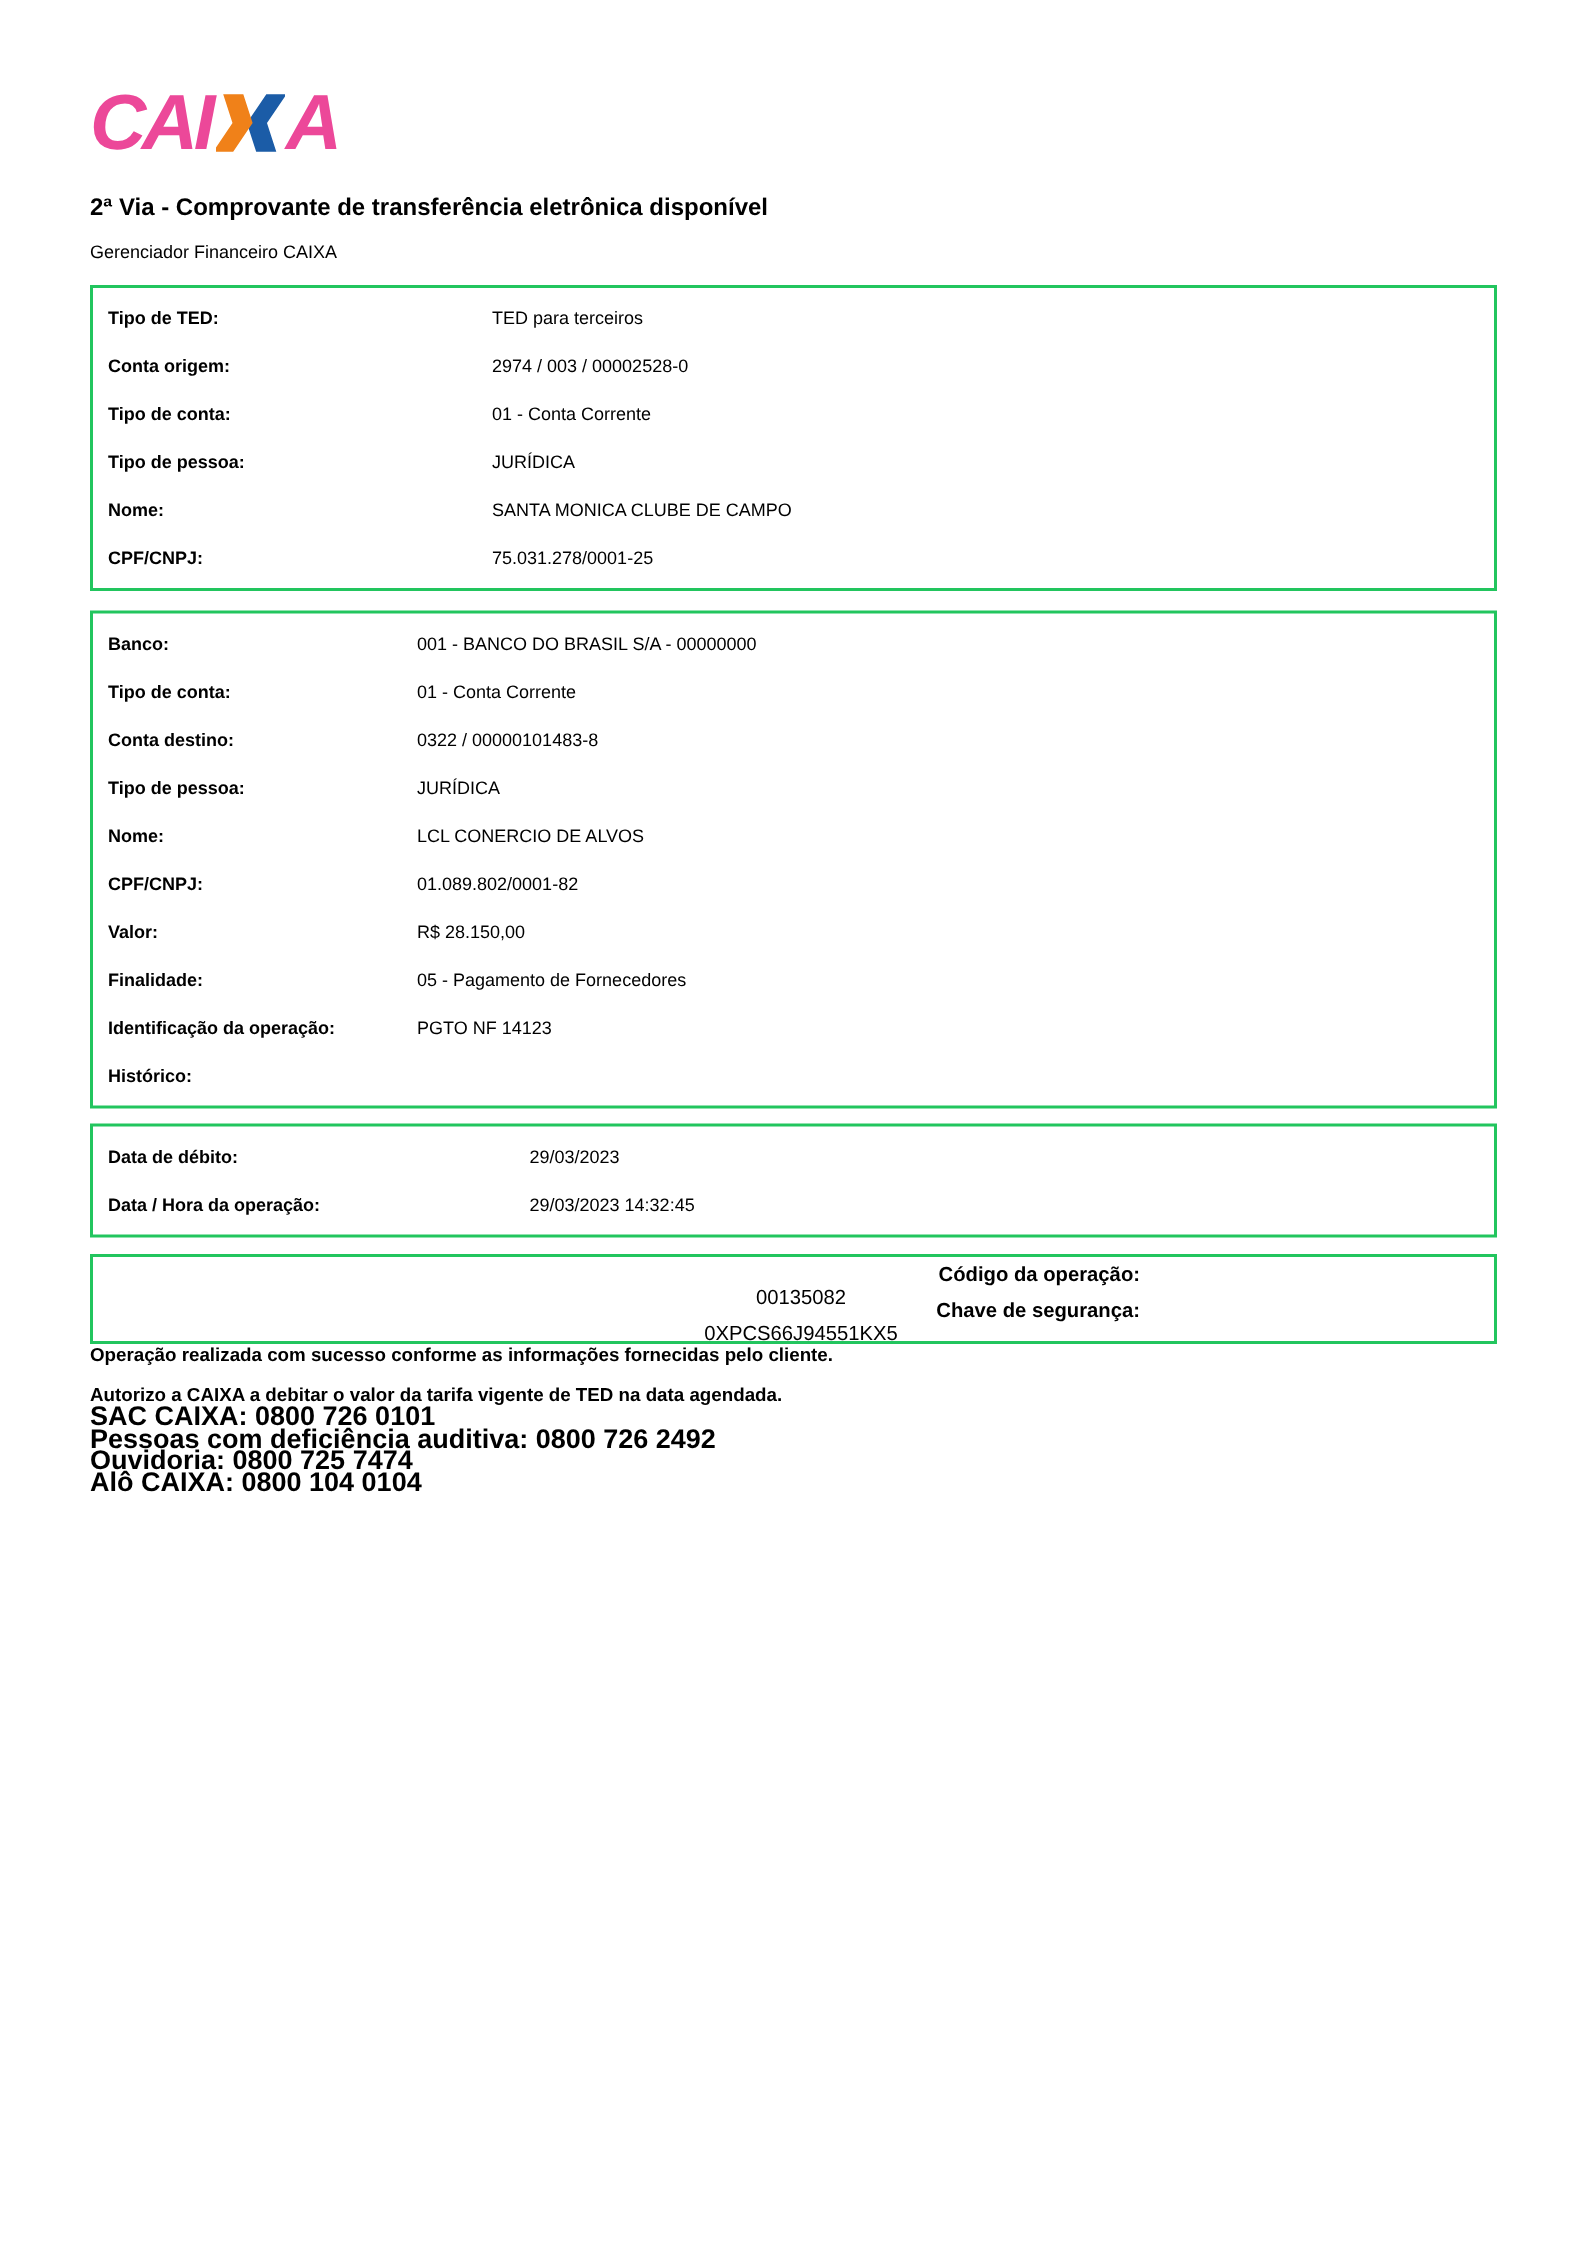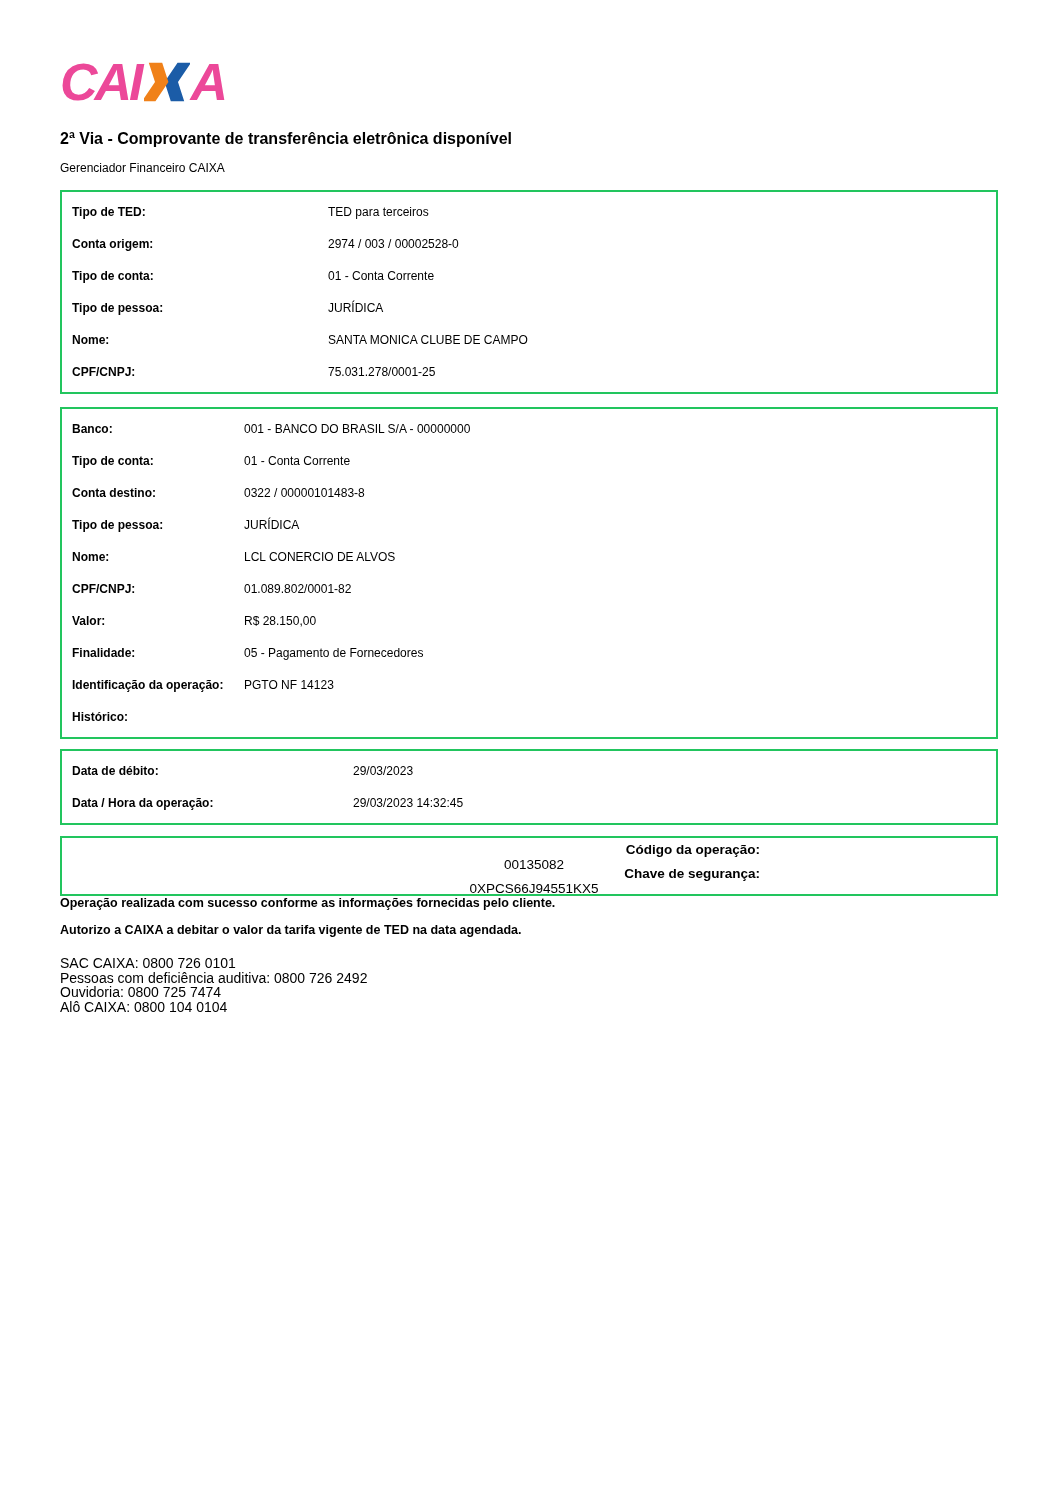"Banco:" .t2 .lbl { width: 172px -> 206px }
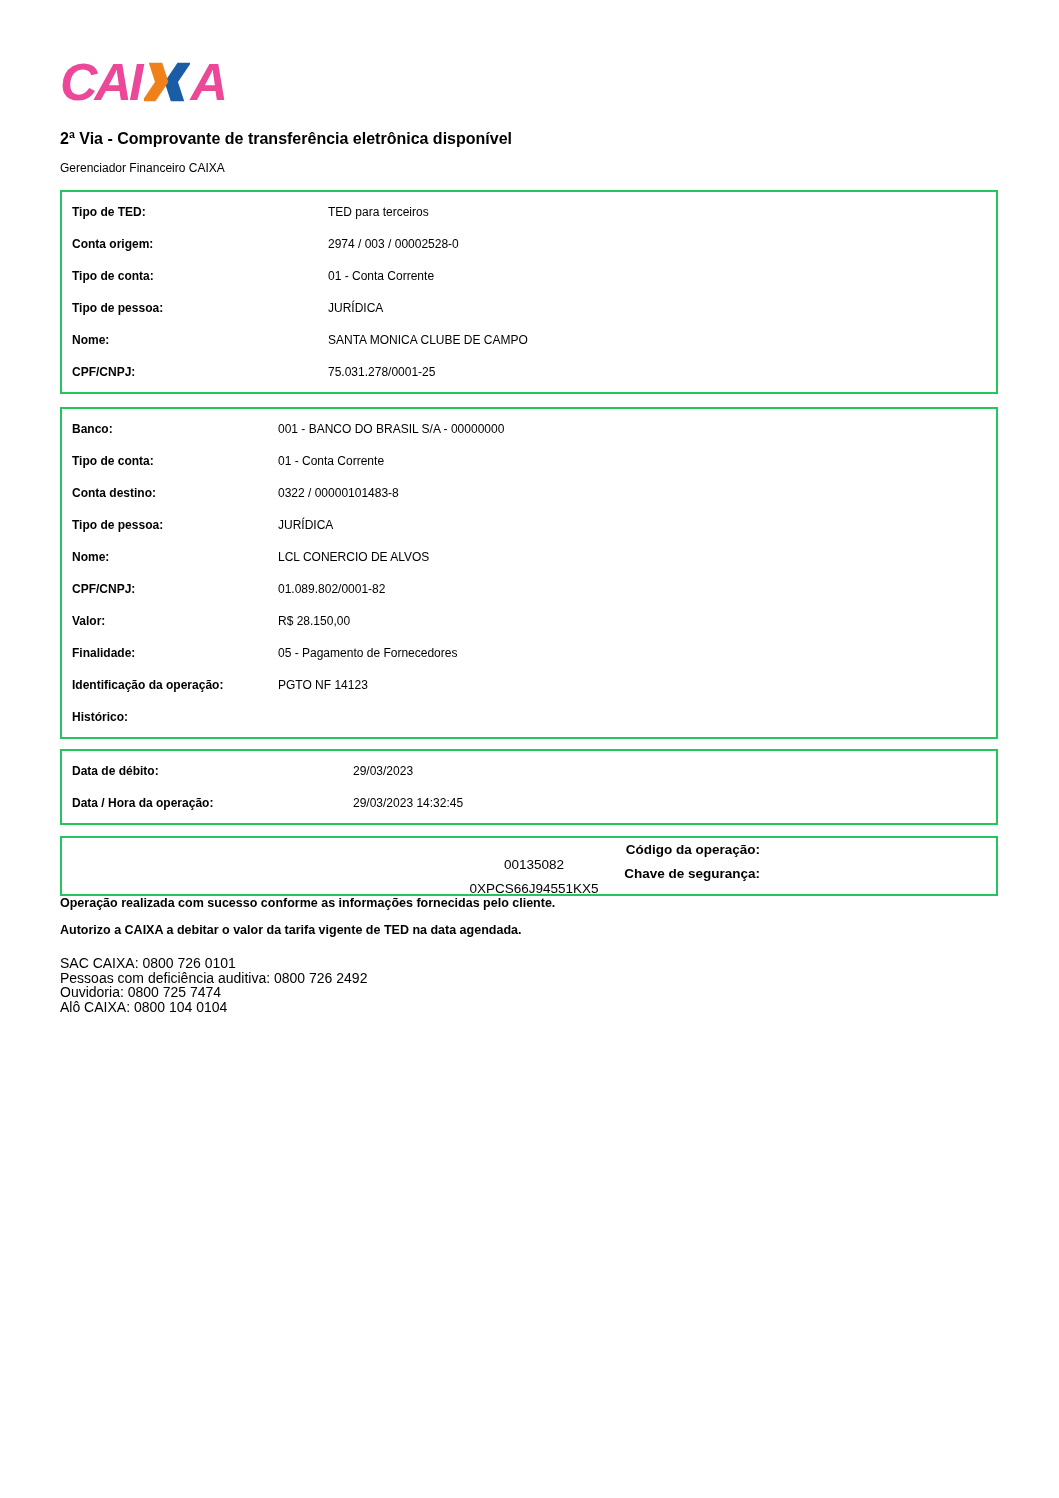"SAC CAIXA: 0800 726 0101" .contacts { font-size: 14px -> 18px; font-weight: normal -> bold; margin-top: 19px -> none }
